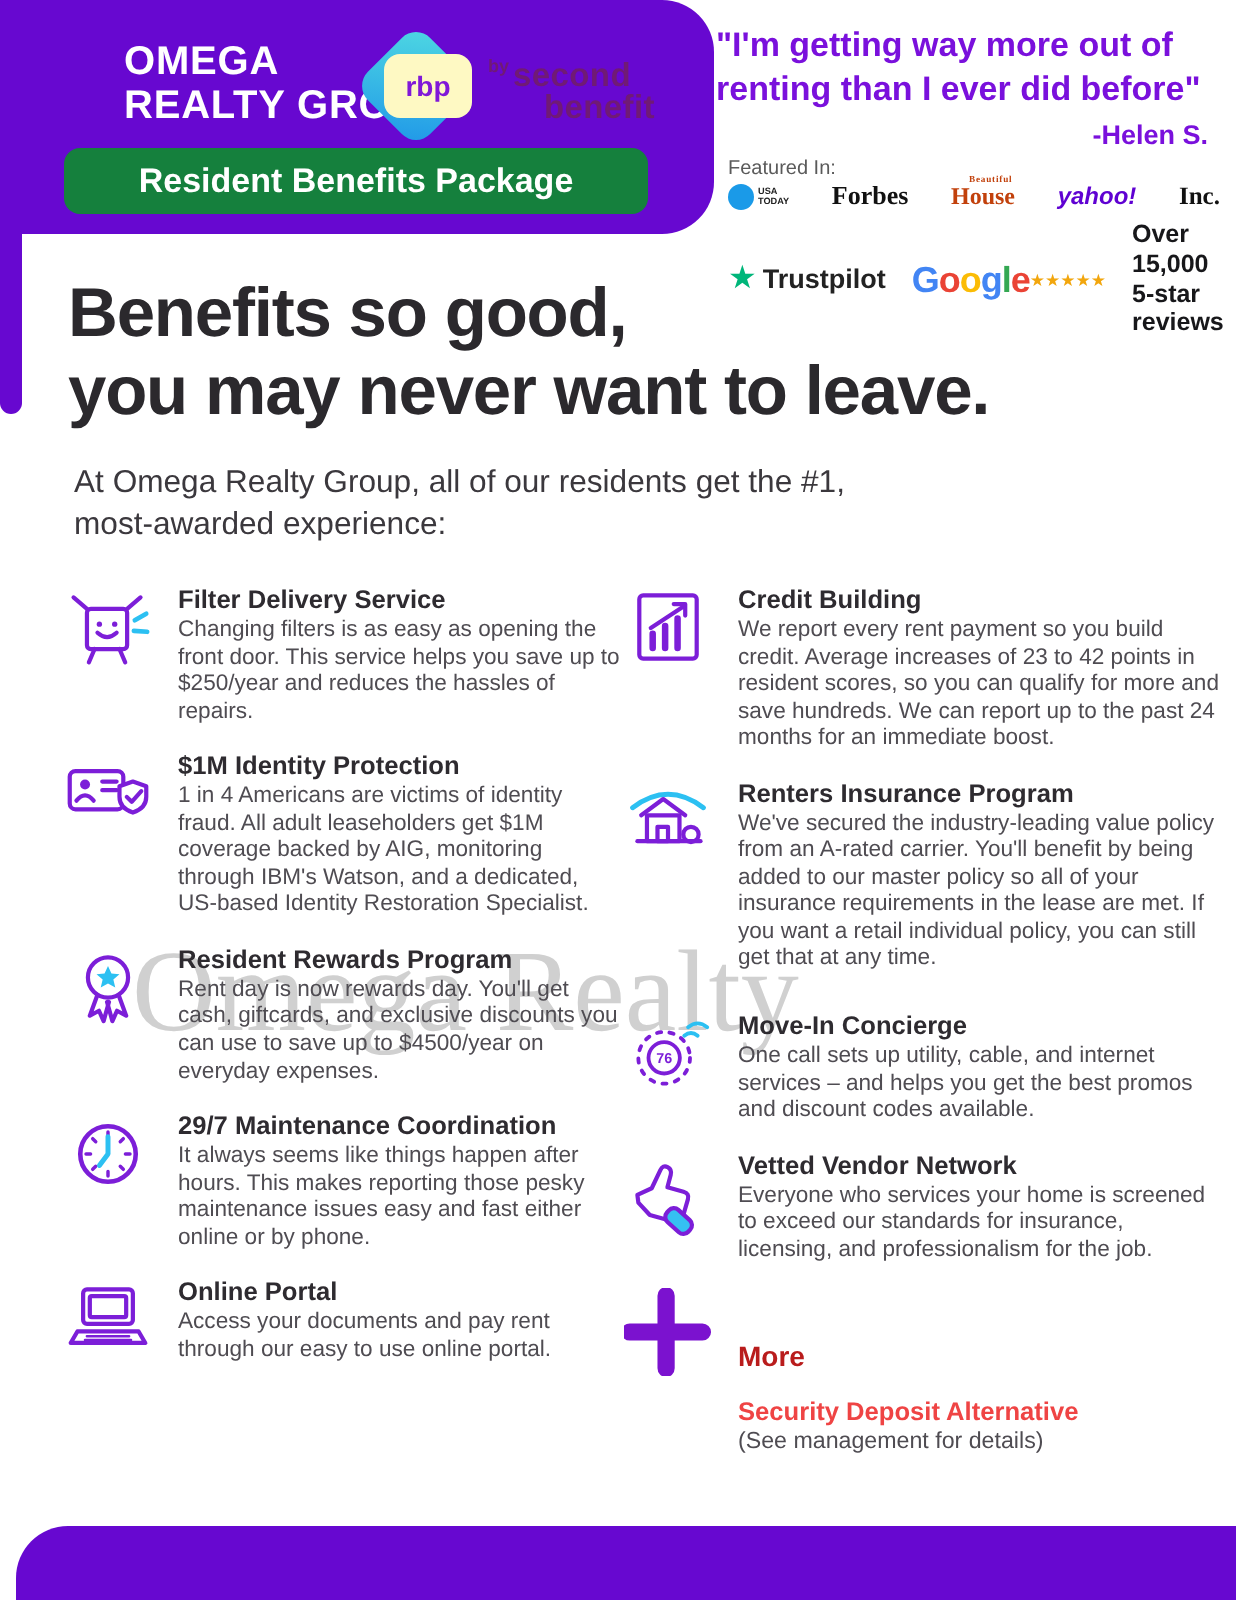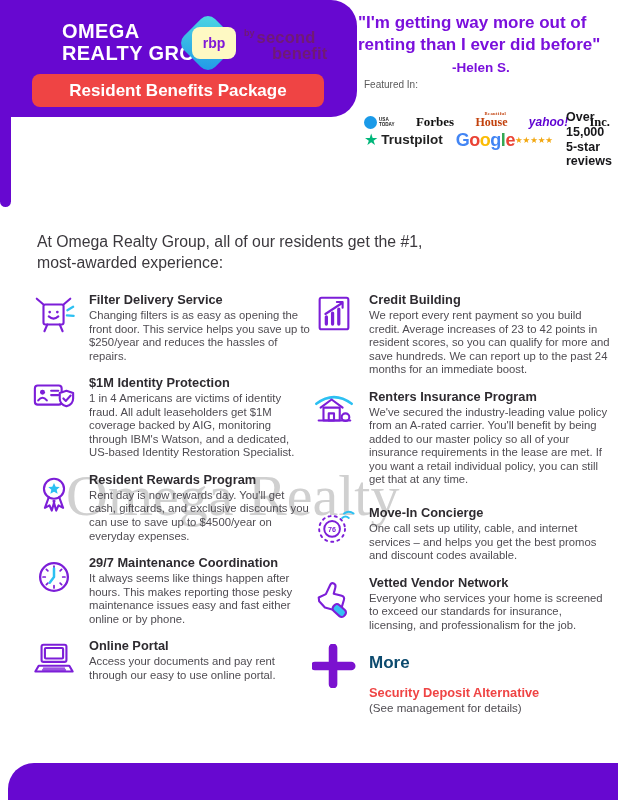"-Helen S." .quote-attr { text-align: center -> right }
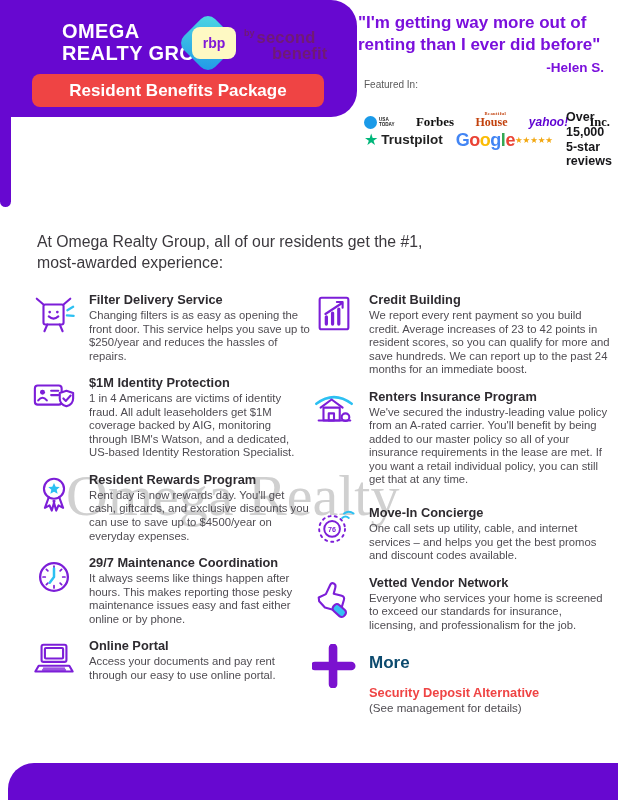"Resident Benefits Package" .rbp-box { background: #ef4444 -> #15803d }
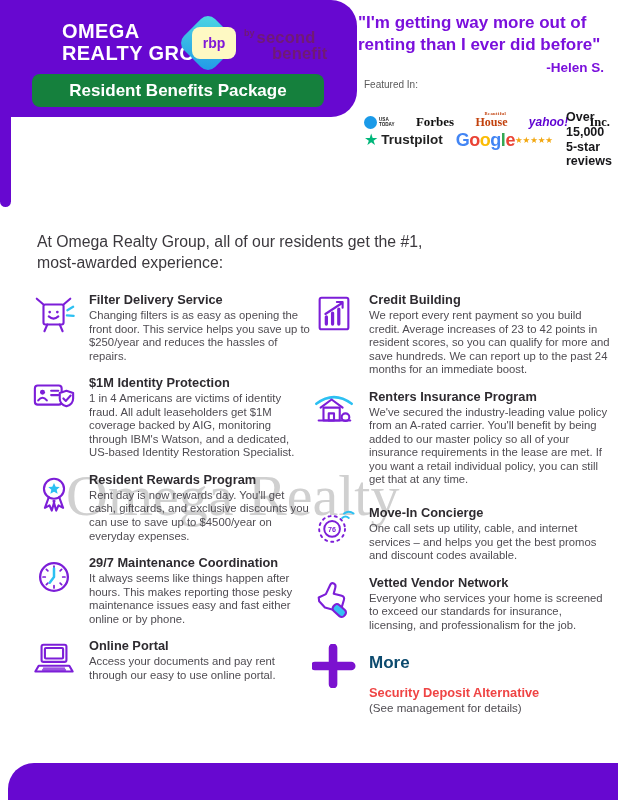"Forbes" .logo-row { margin-top: 24px -> none }
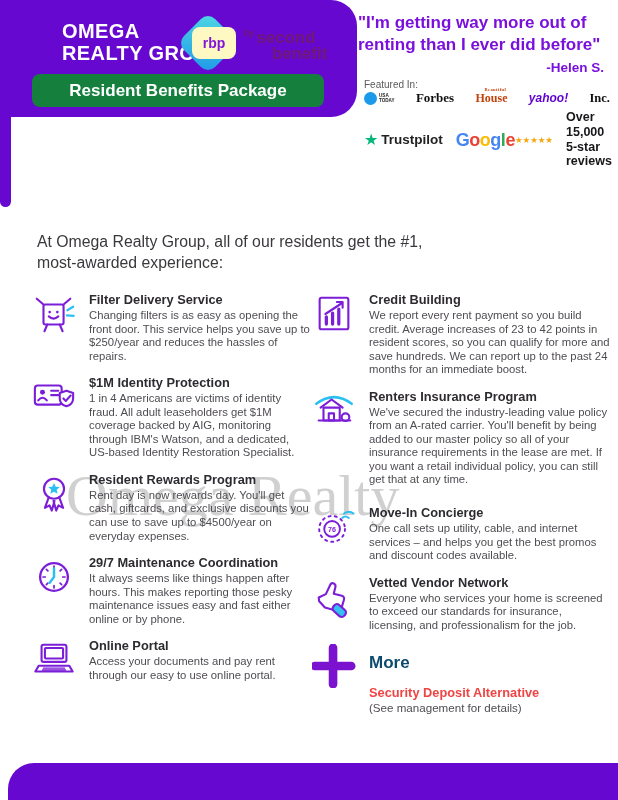"Benefits so good," div.headline { html: none -> <div> <div>Benefits so good,</div> <div>you may never want to leave.</div> </div> }
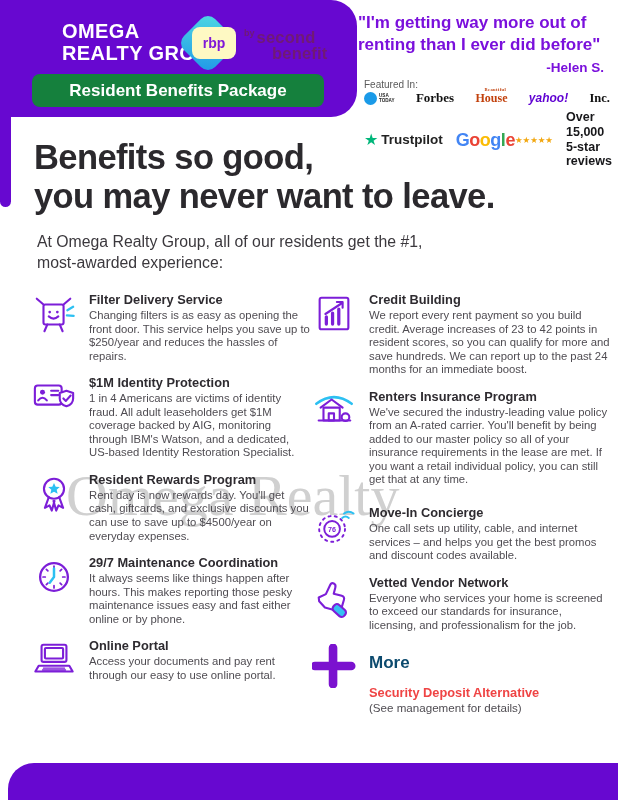"More" .more-title { color: #0c4a6e -> #b91c1c; font-size: 17px -> 14px; margin-top: 9px -> 26px }
